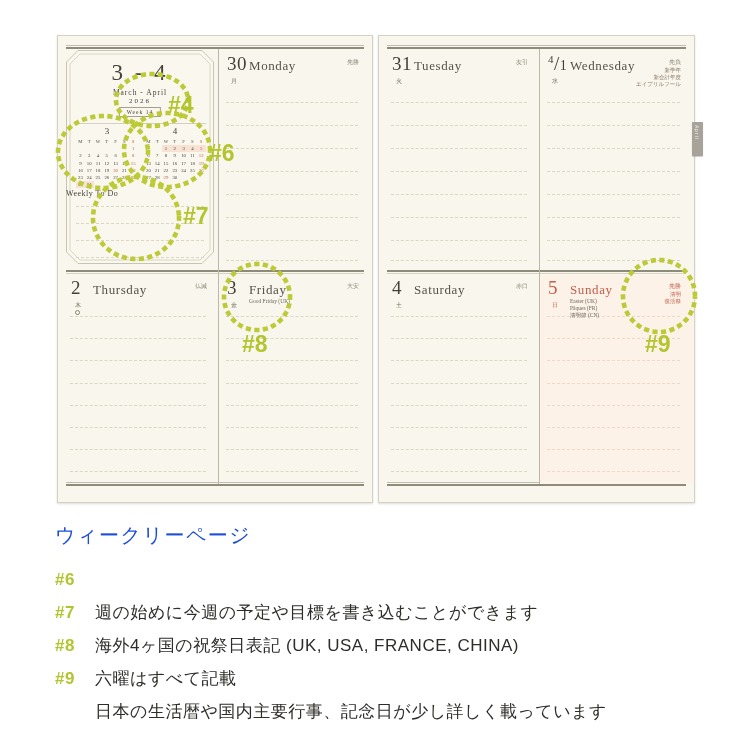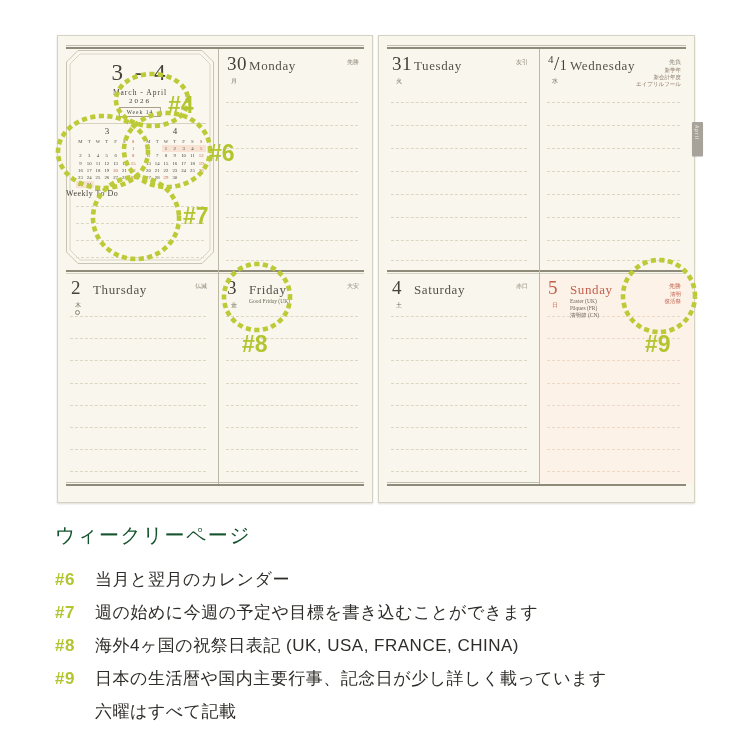"ウィークリーページ" .legend-title { color: #14532d -> #1d4ed8 }
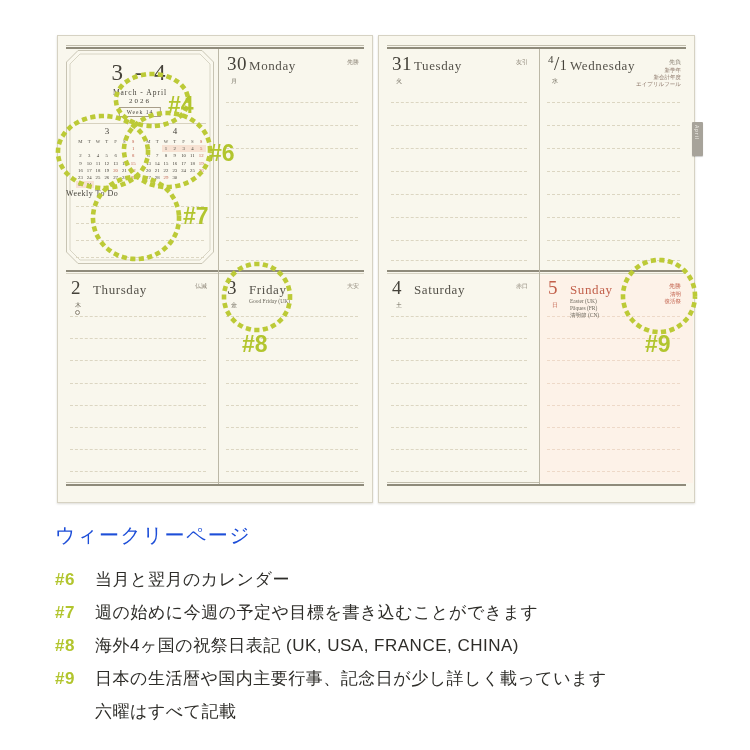"当月と翌月のカレンダー" div.legend-text { html: <div> <div>当月と翌月のカレンダー</div> </div> -> none }
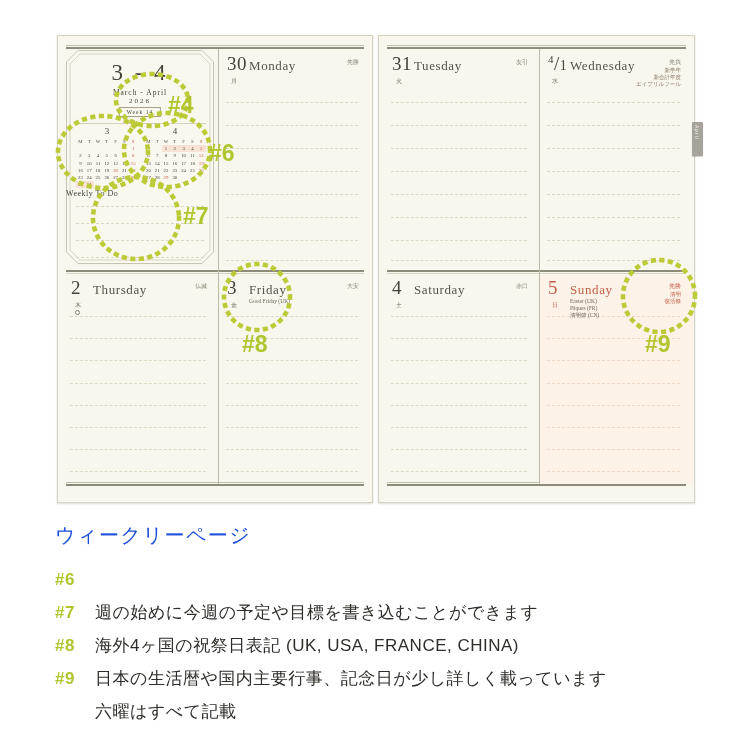"日本の生活暦や国内主要行事、記念日が少し詳しく載っています" div { order: before "六曜はすべて記載" -> after "六曜はすべて記載" }
